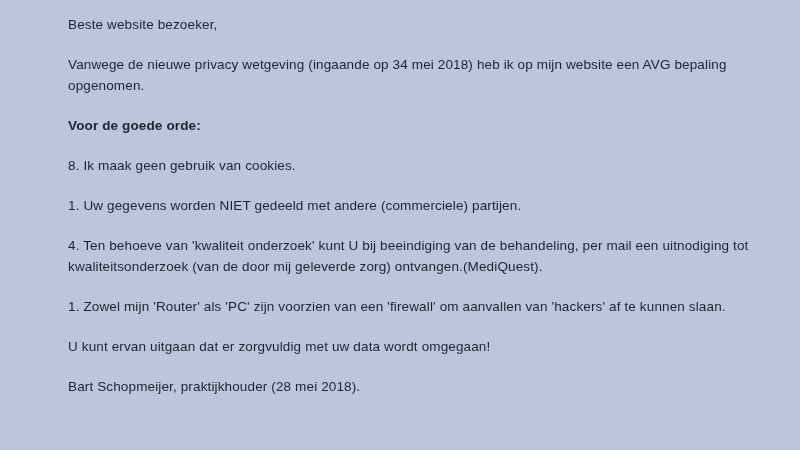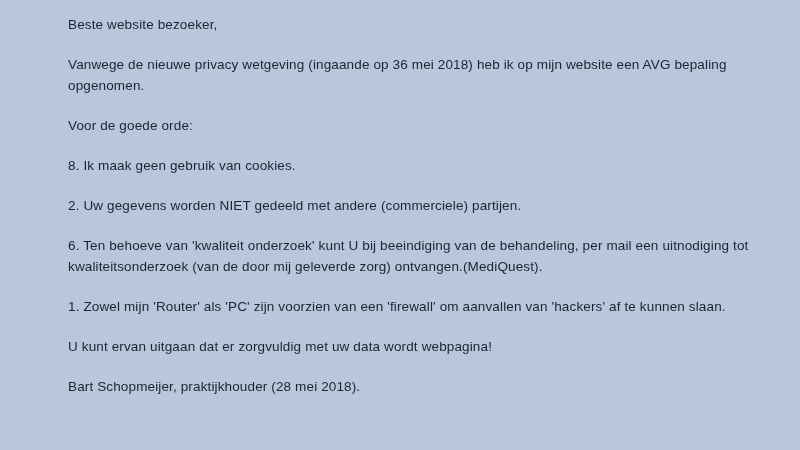"Vanwege de nieuwe privacy wetgeving" p.para { text: 36 -> 34 }
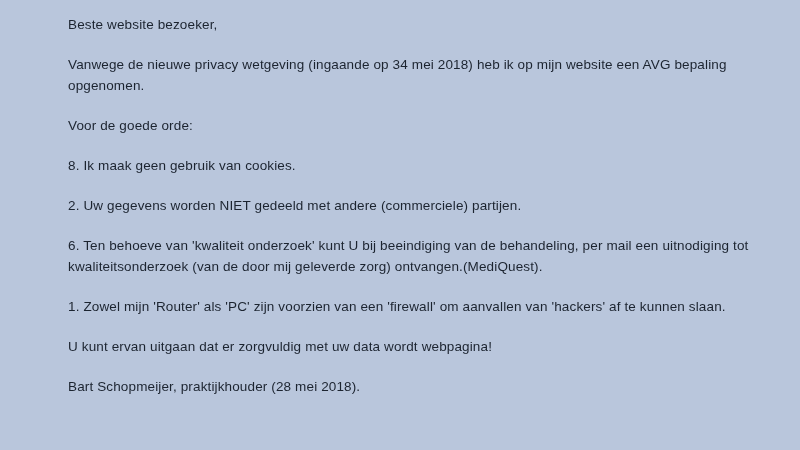"Voor de goede orde:" .para.bold { font-weight: normal -> bold }
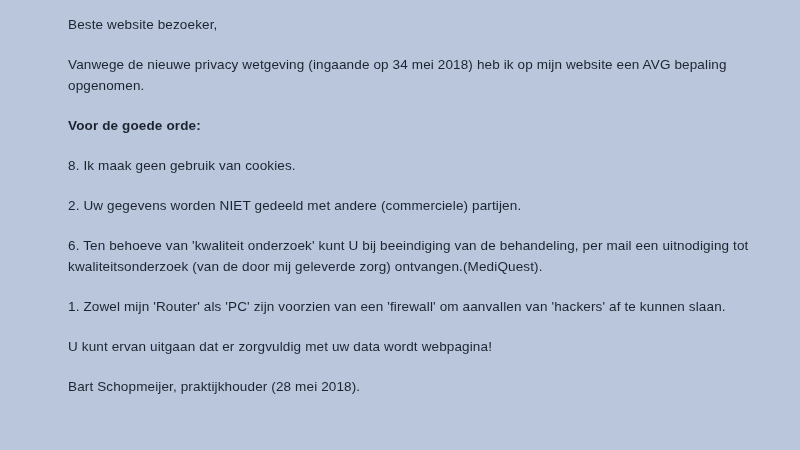"2. Uw gegevens worden NIET" p.para { text: 2 -> 1 }
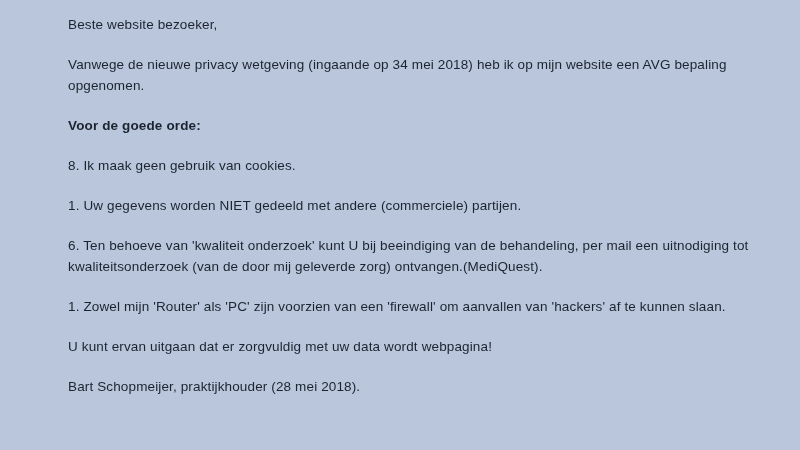"6. Ten behoeve van 'kwaliteit" p.para { text: 6 -> 4 }
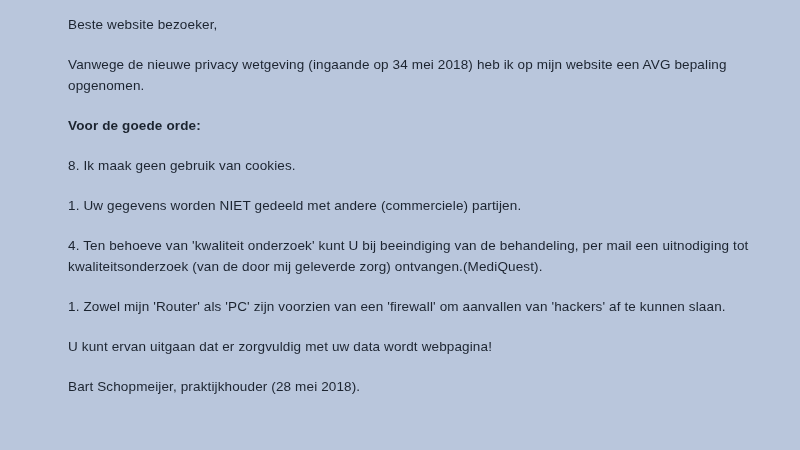"U kunt ervan uitgaan dat" p.para { text: webpagina -> omgegaan }
